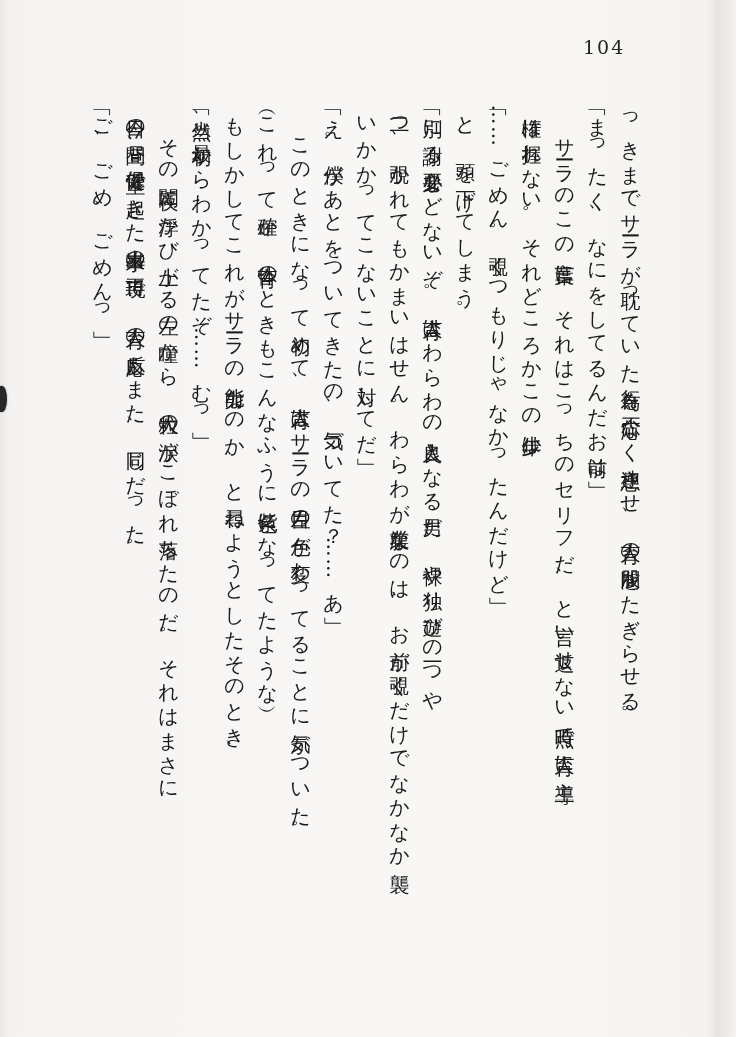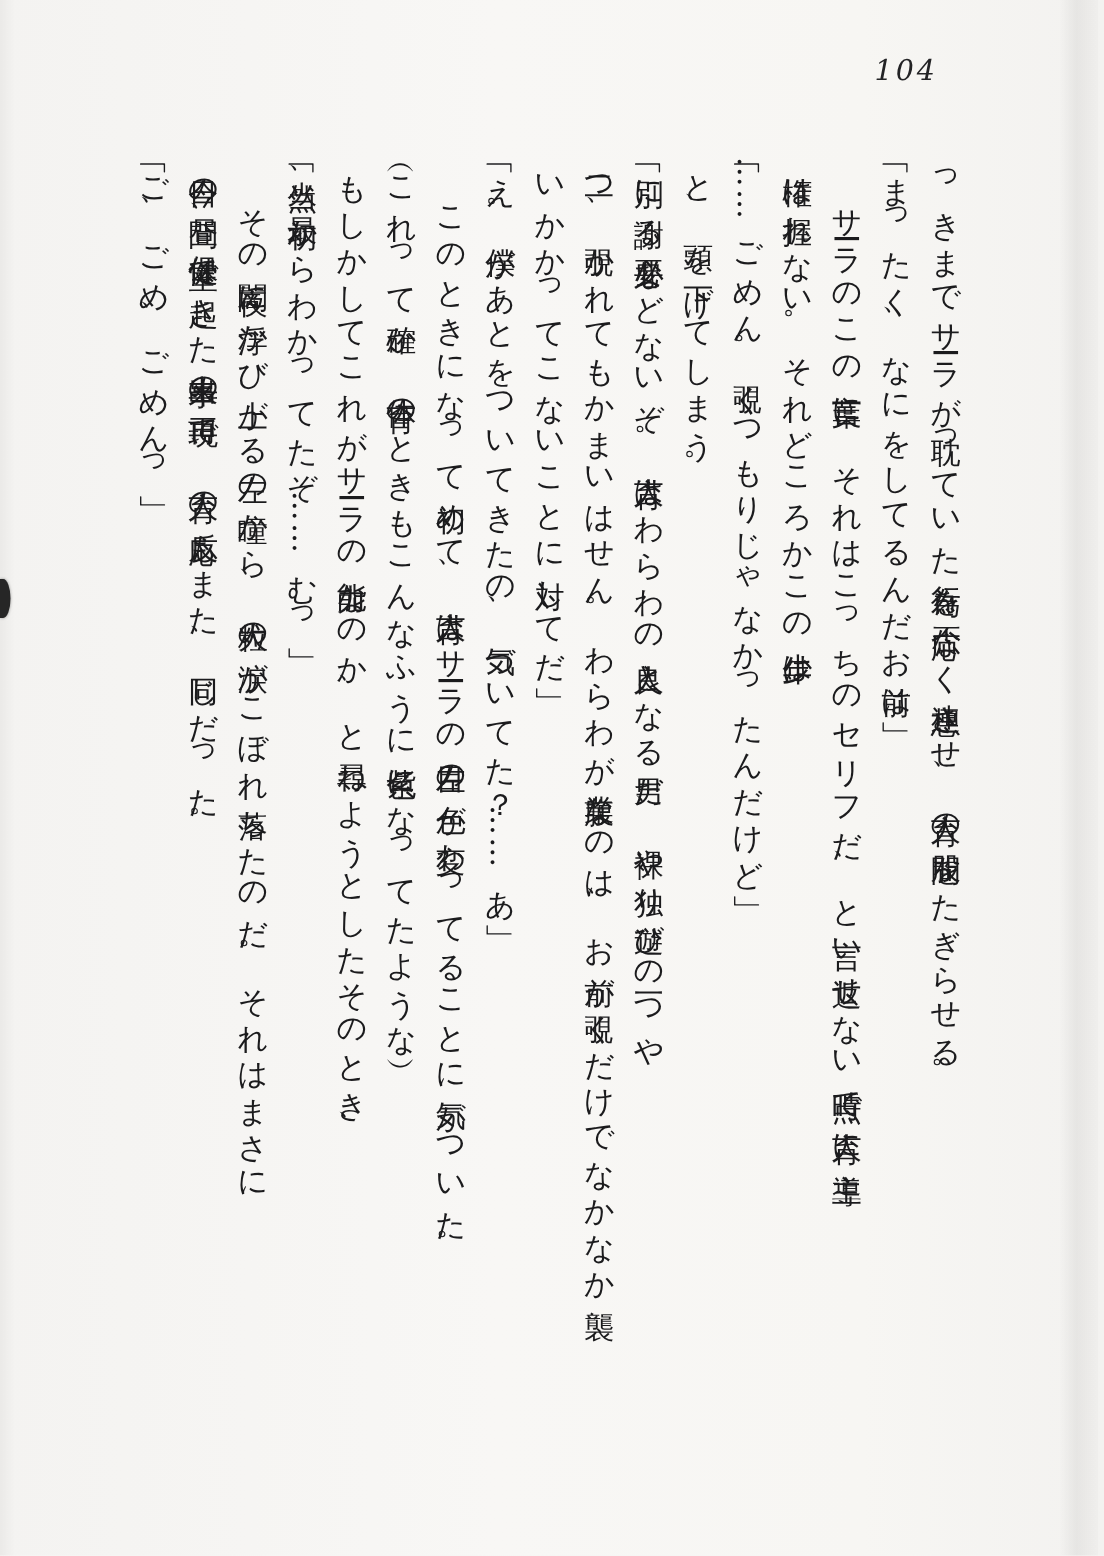"104" .page-number { font-style: italic -> none }
